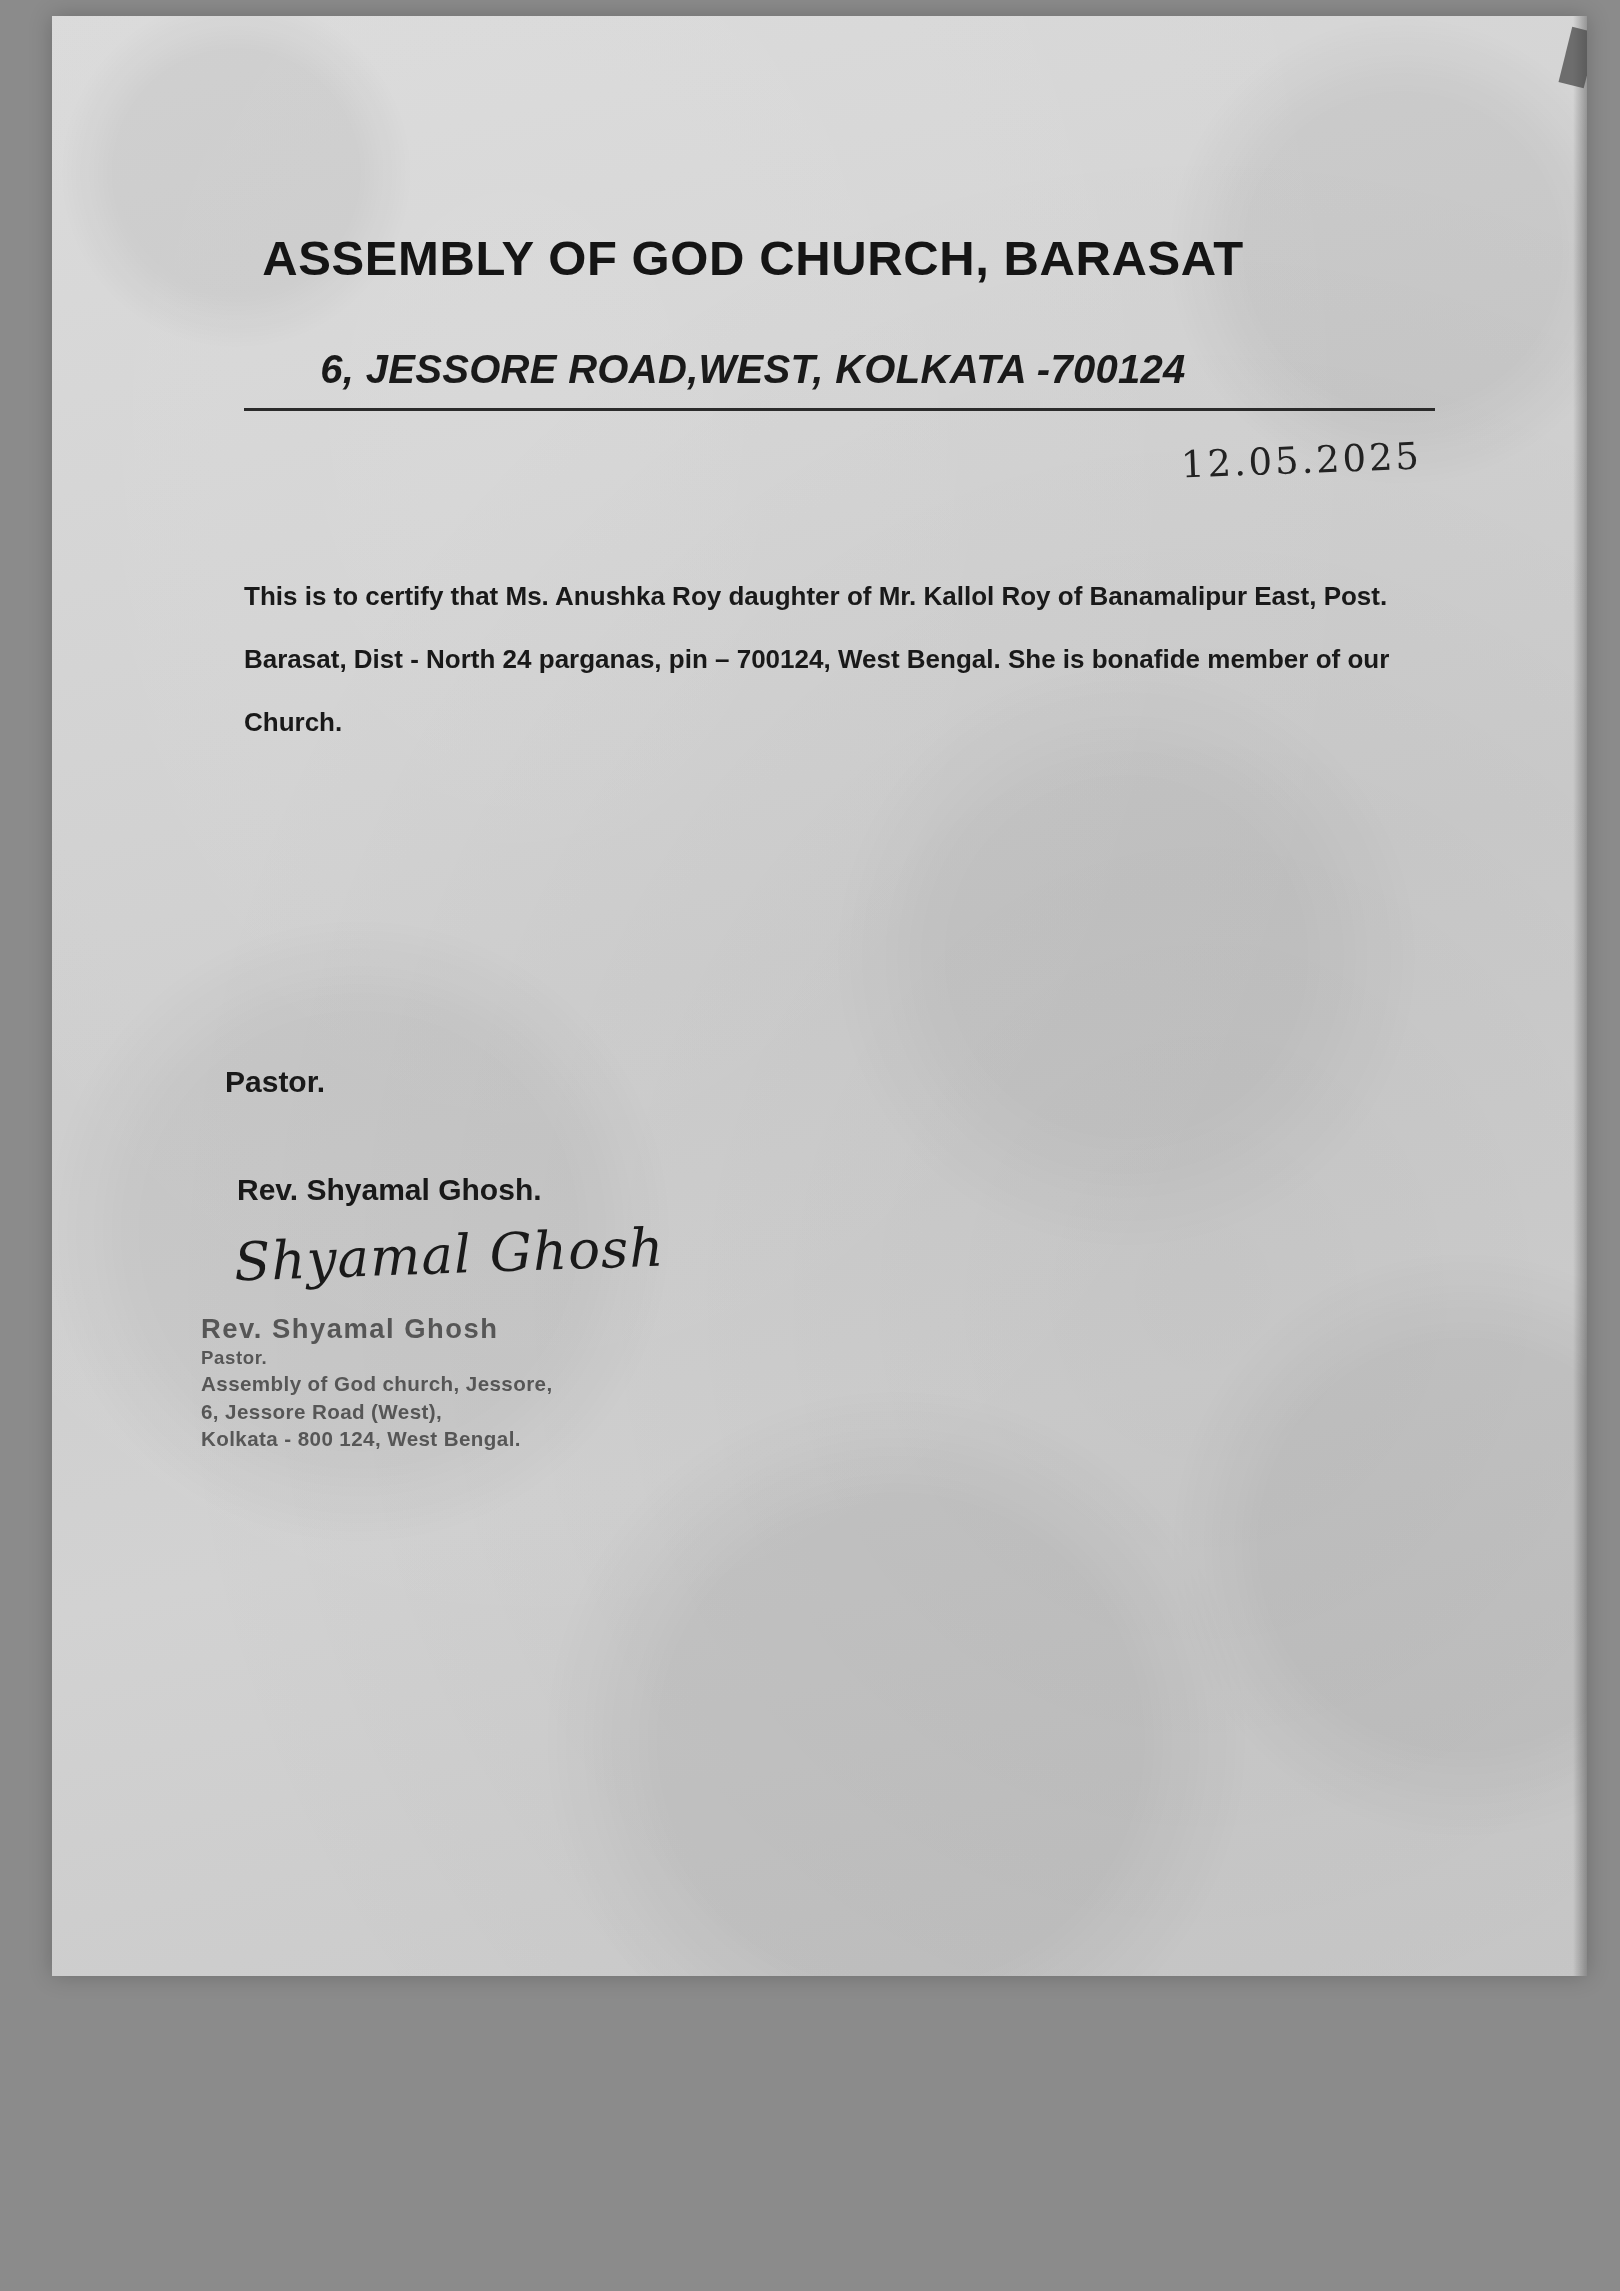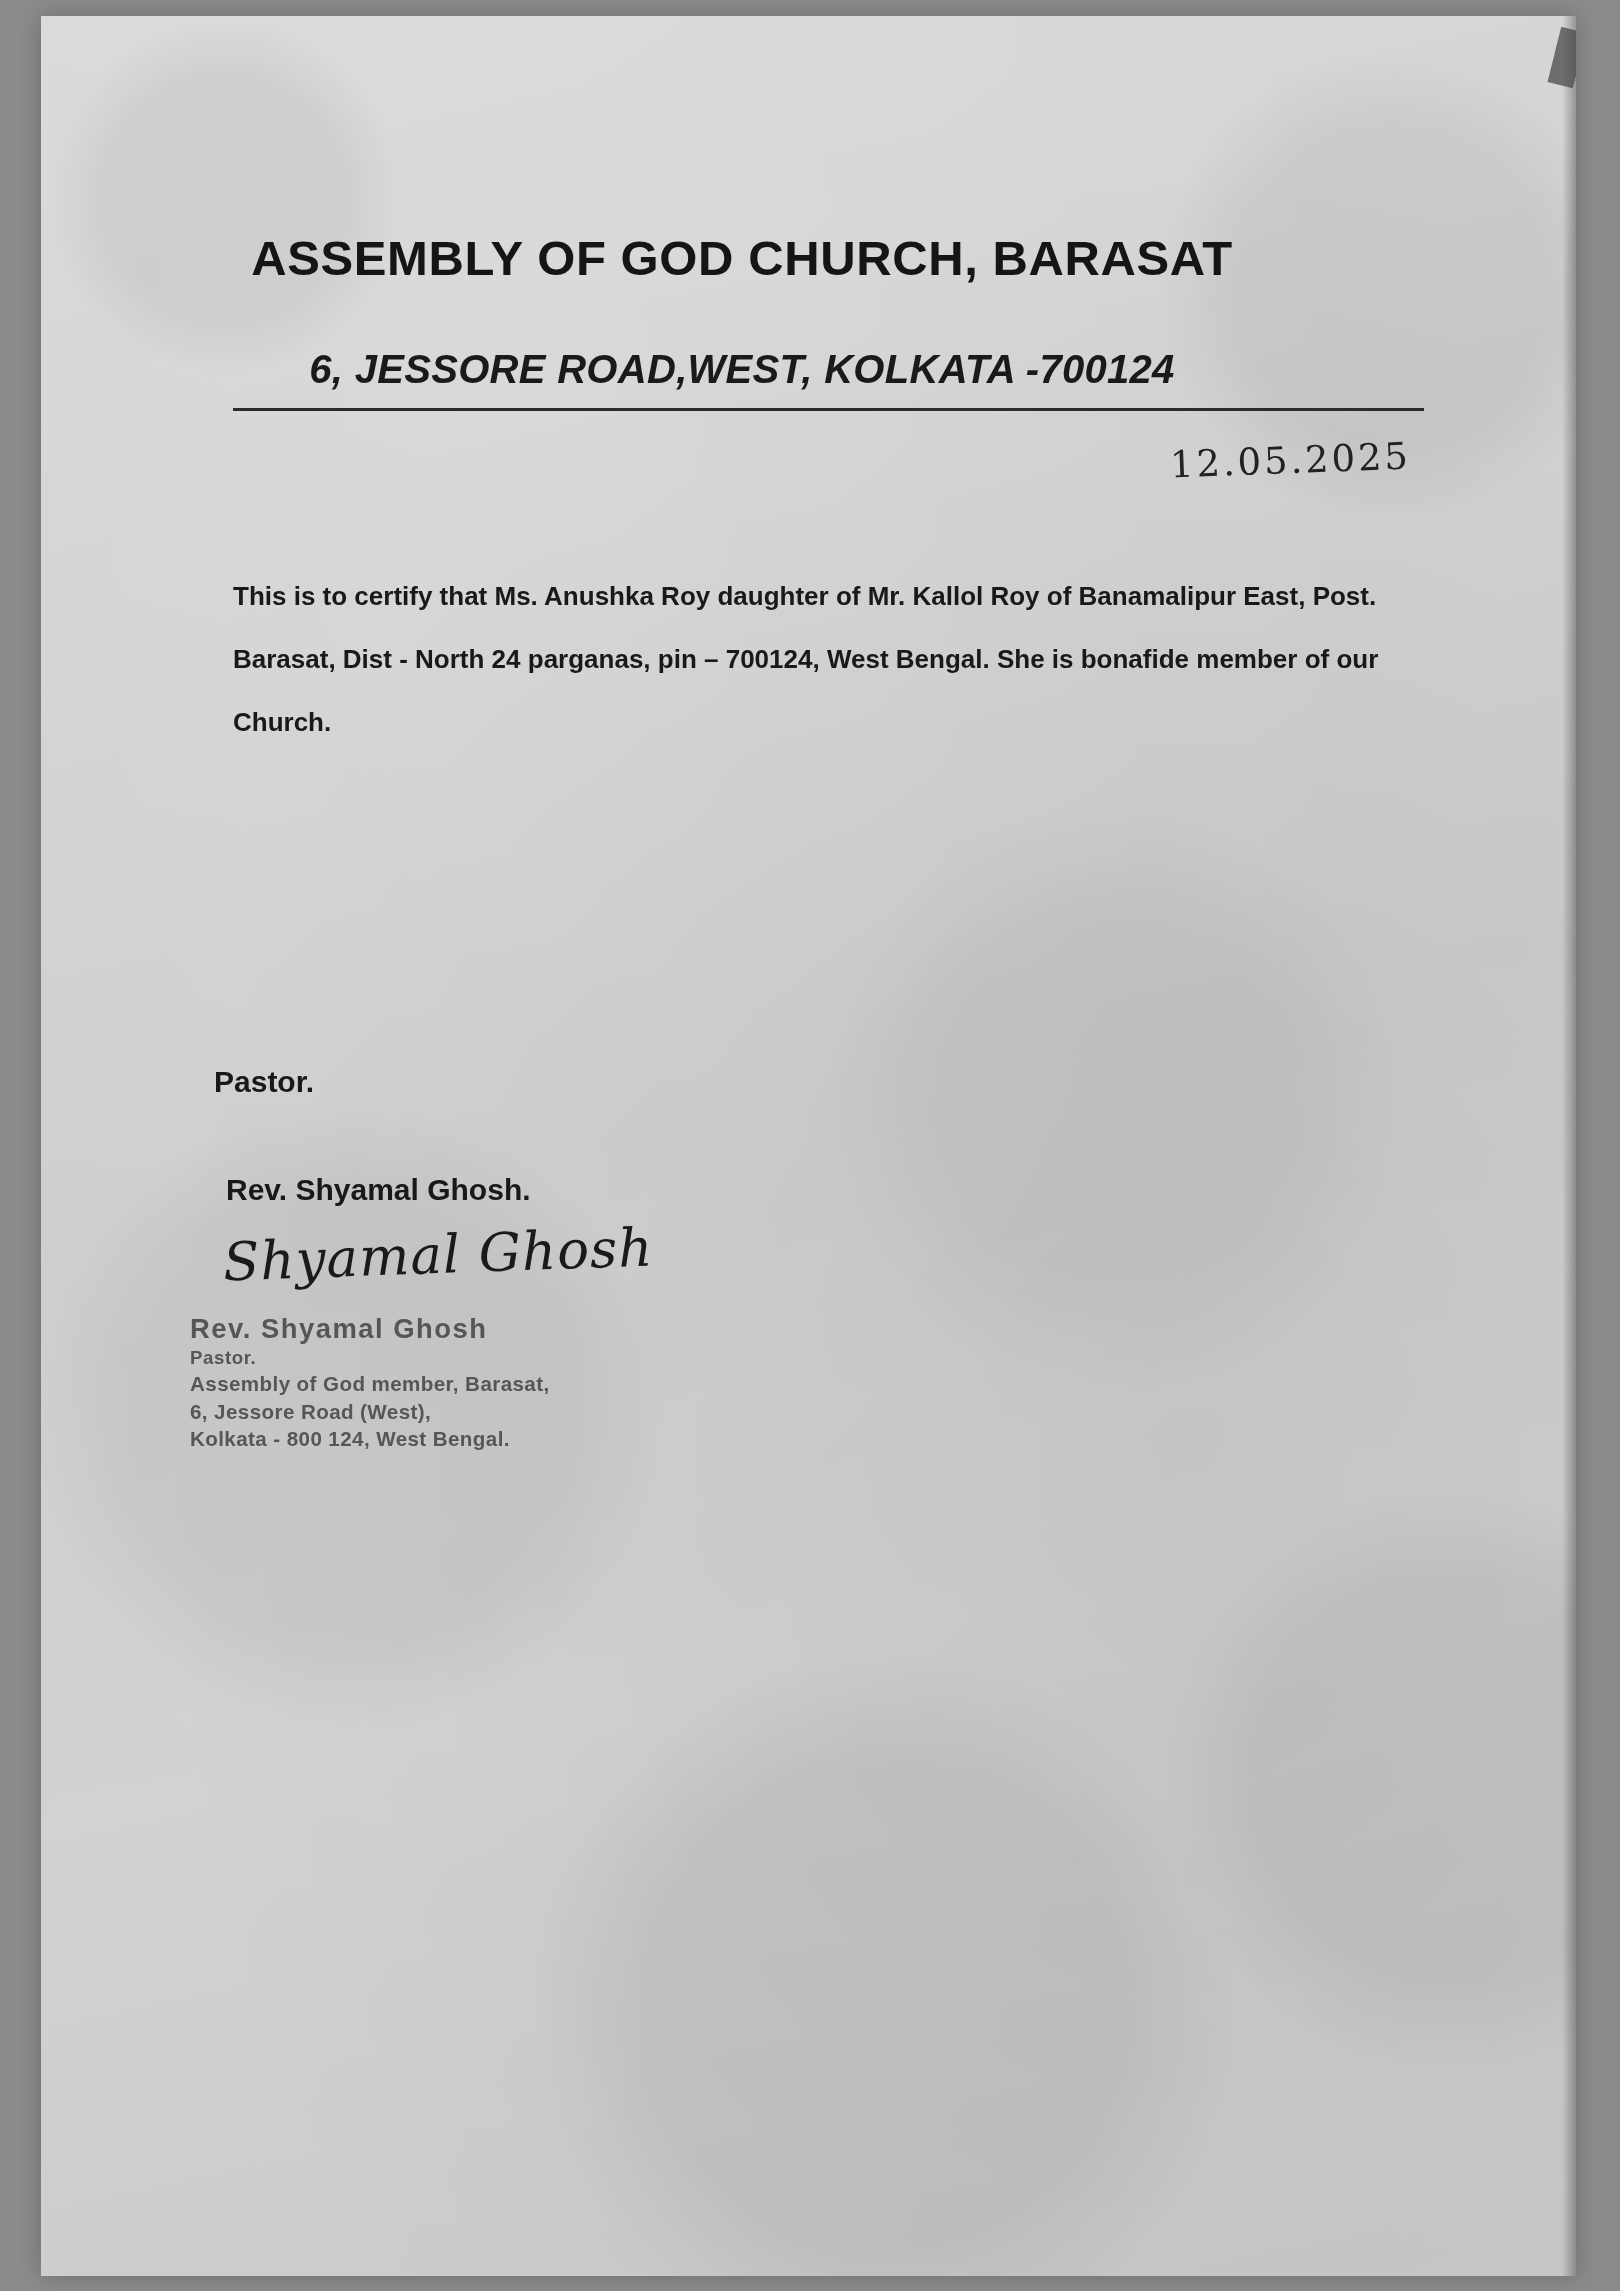"ASSEMBLY OF GOD CHURCH, BARASAT" .page { height: 2260px -> 1960px; left: 41px -> 52px }
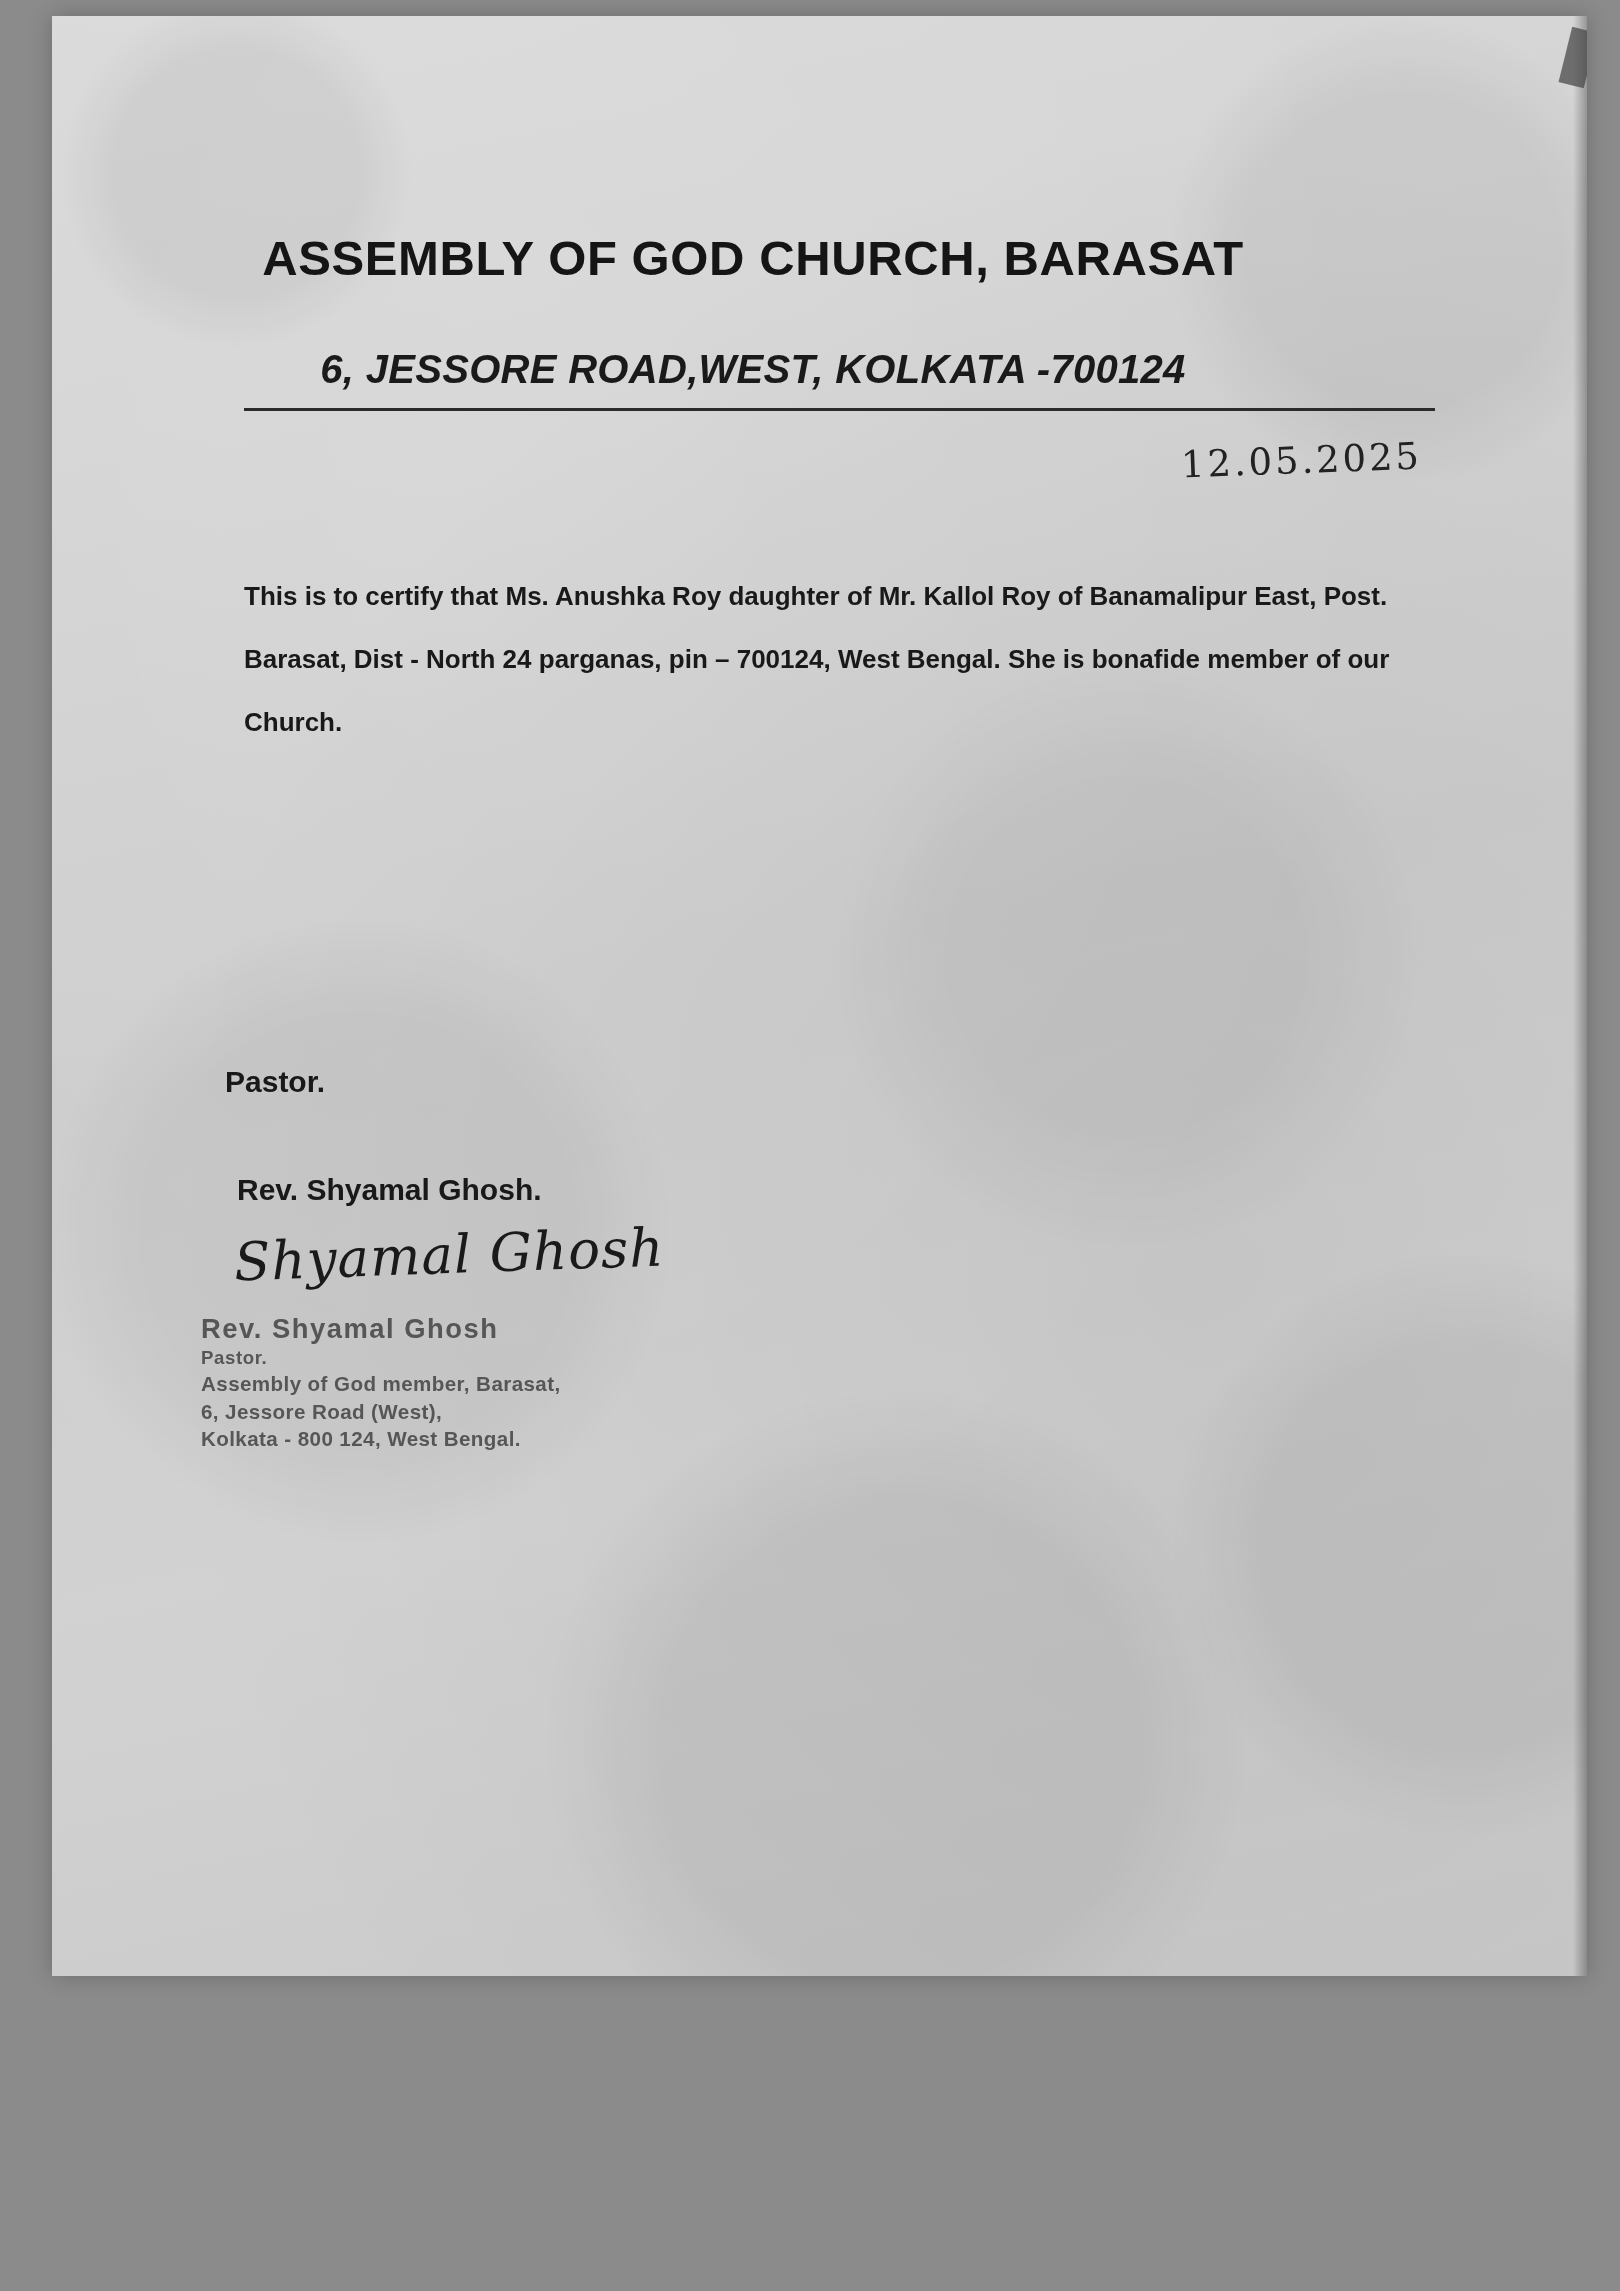"Assembly of God member, Barasat," div.stamp-line-3 { text: member, Barasat -> church, Jessore }
